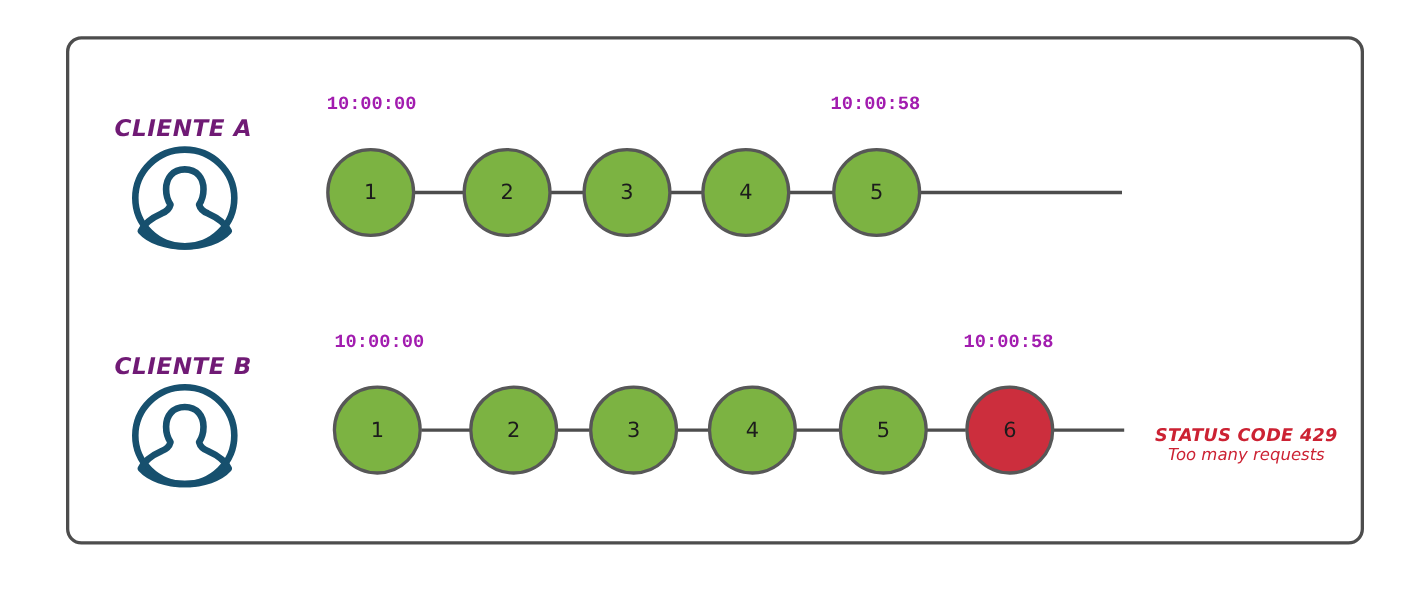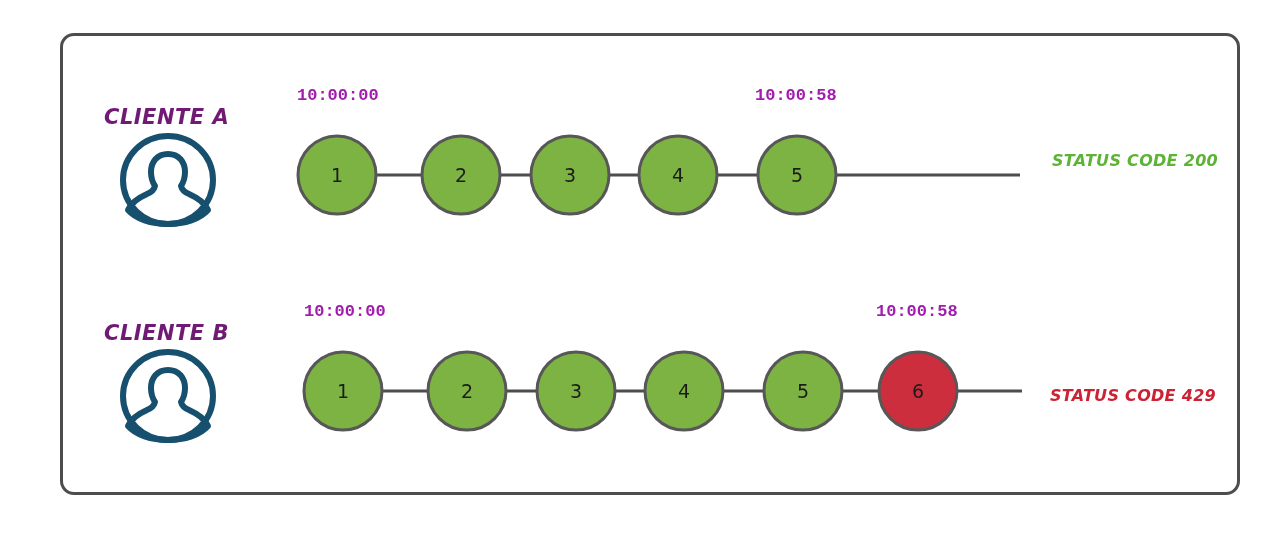"STATUS CODE 200" span.status-main { html: <span>STATUS CODE 200</span> -> none }
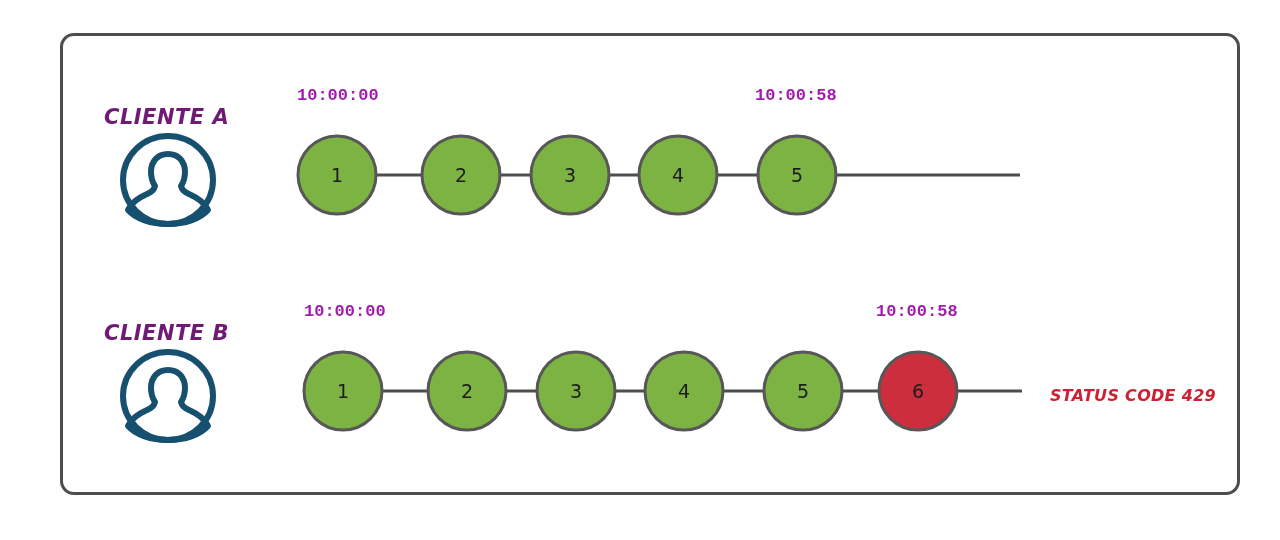"Too many requests" span.status-sub { html: none -> <span>Too many requests</span> }
